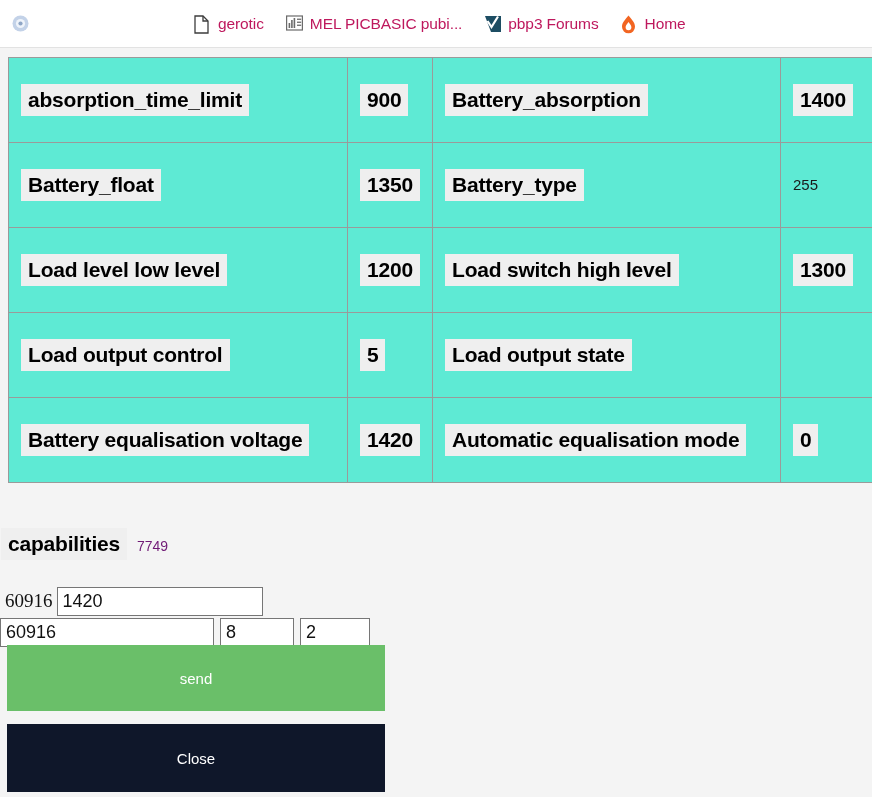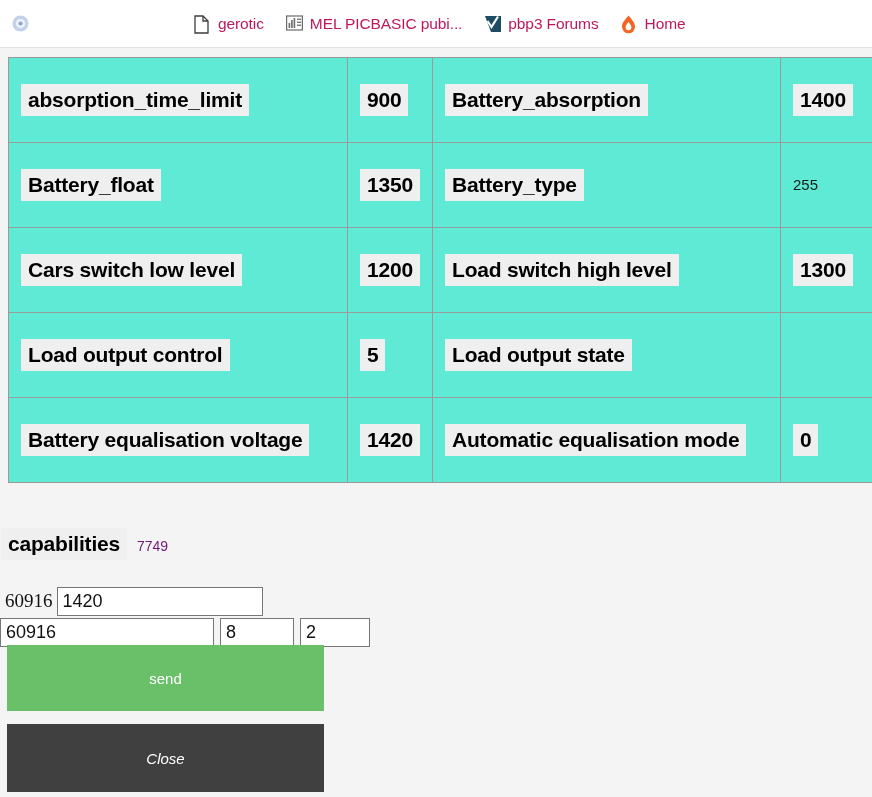"Cars switch low level" span.hl { text: Cars switch -> Load level }
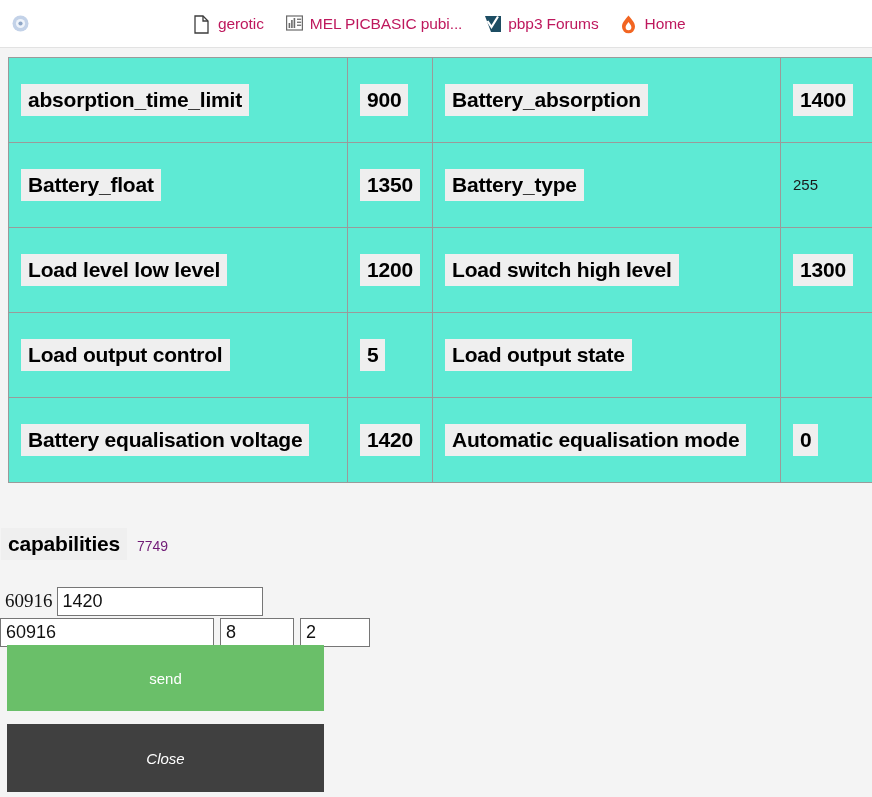"send" .bigbtn { width: 317px -> 378px }
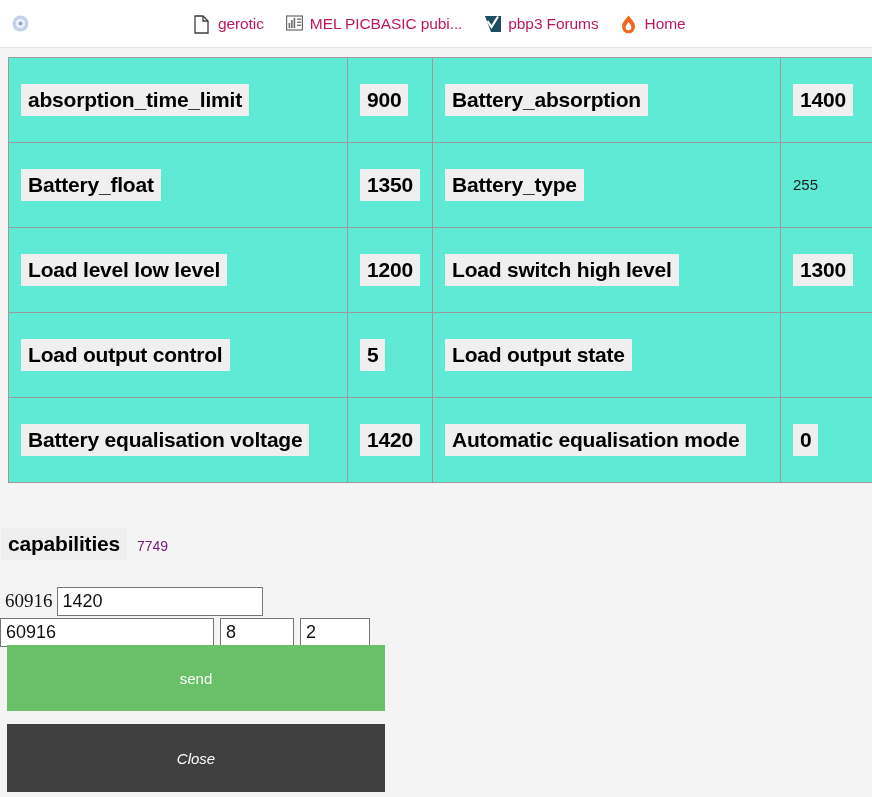"Close" #close-button { background: #404040 -> #0f172a; font-style: italic -> none }
